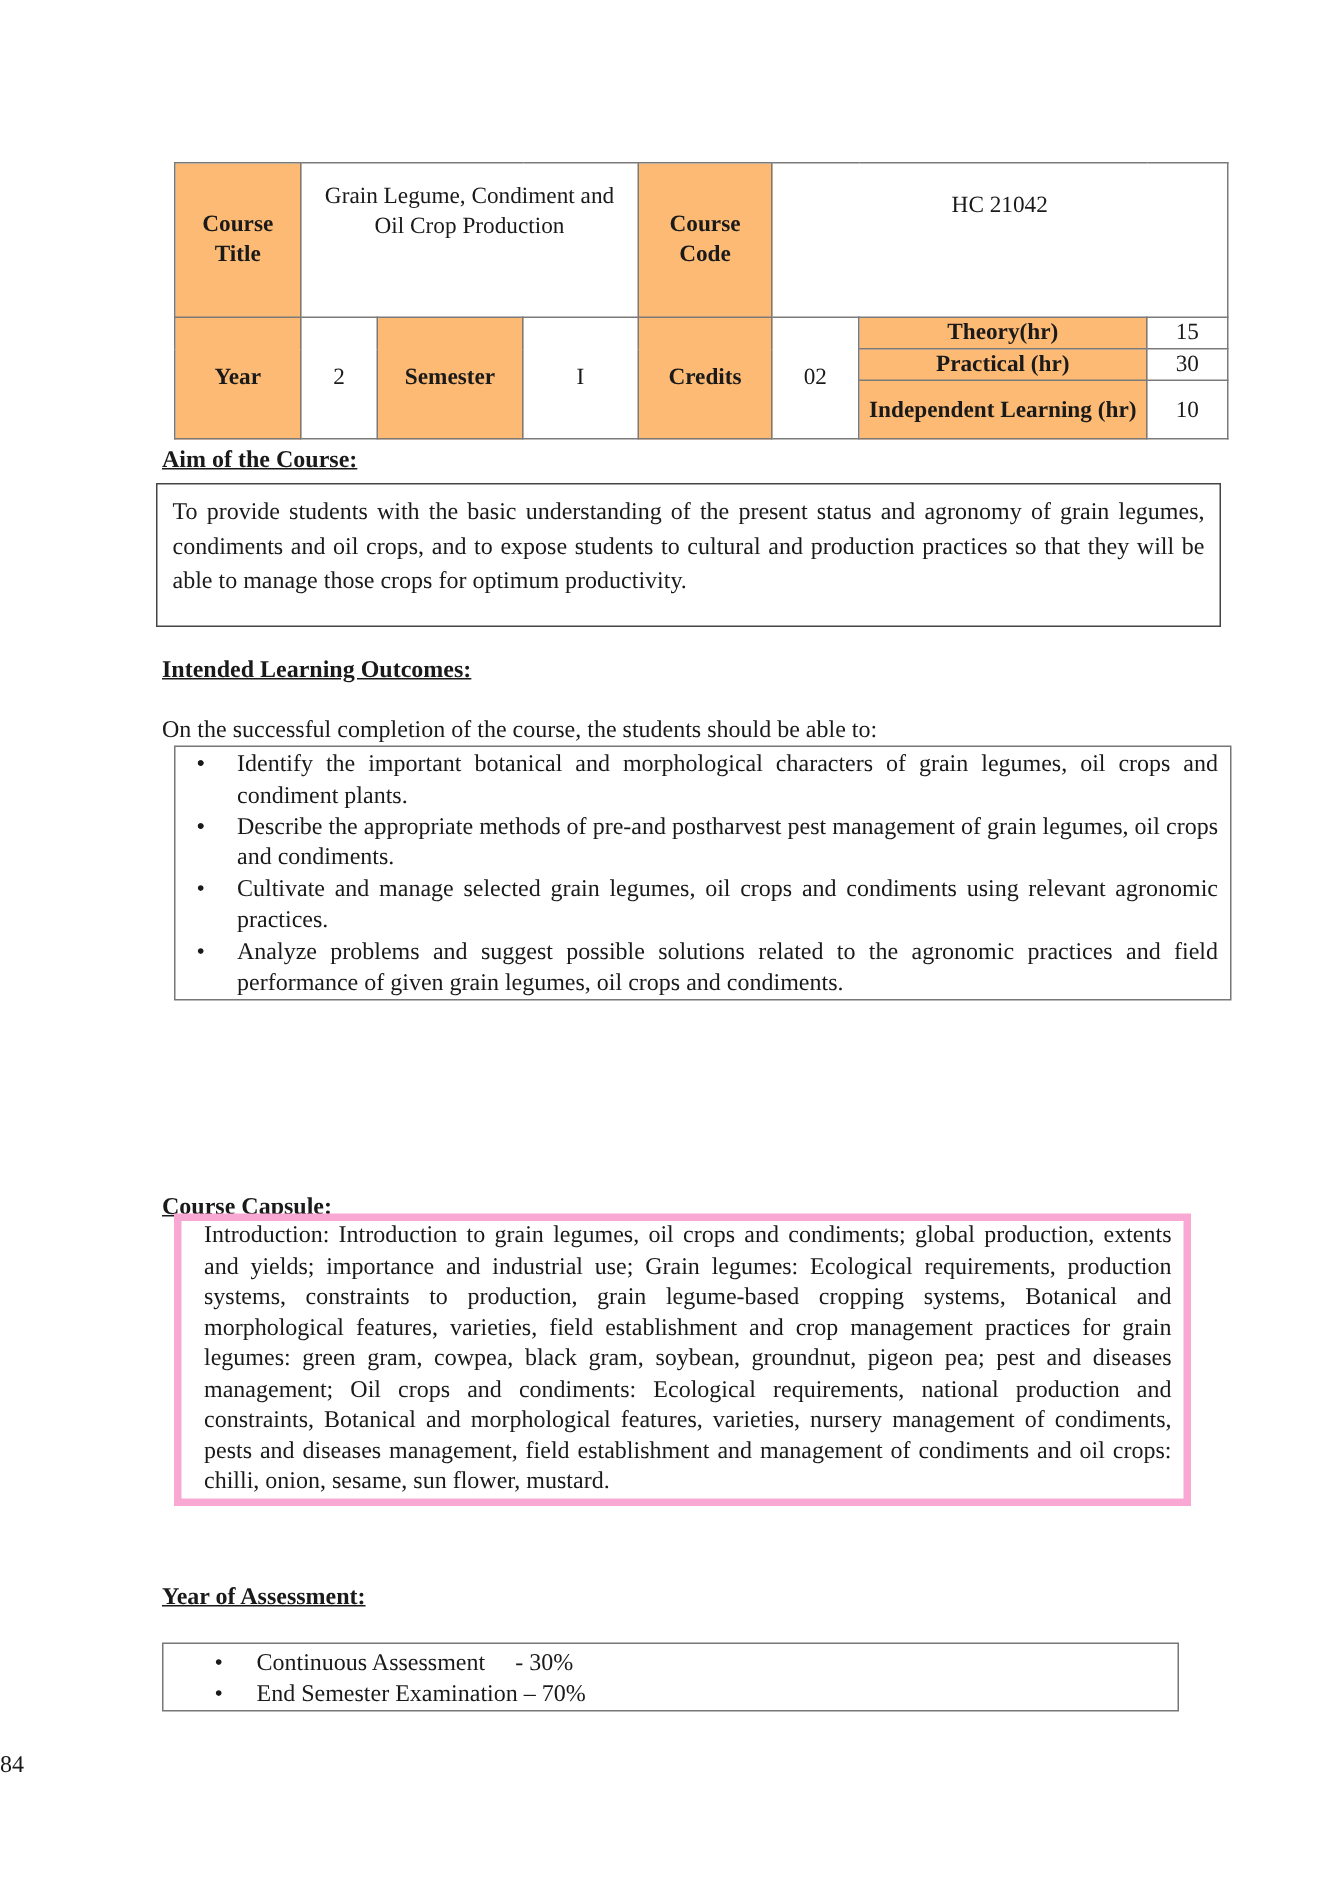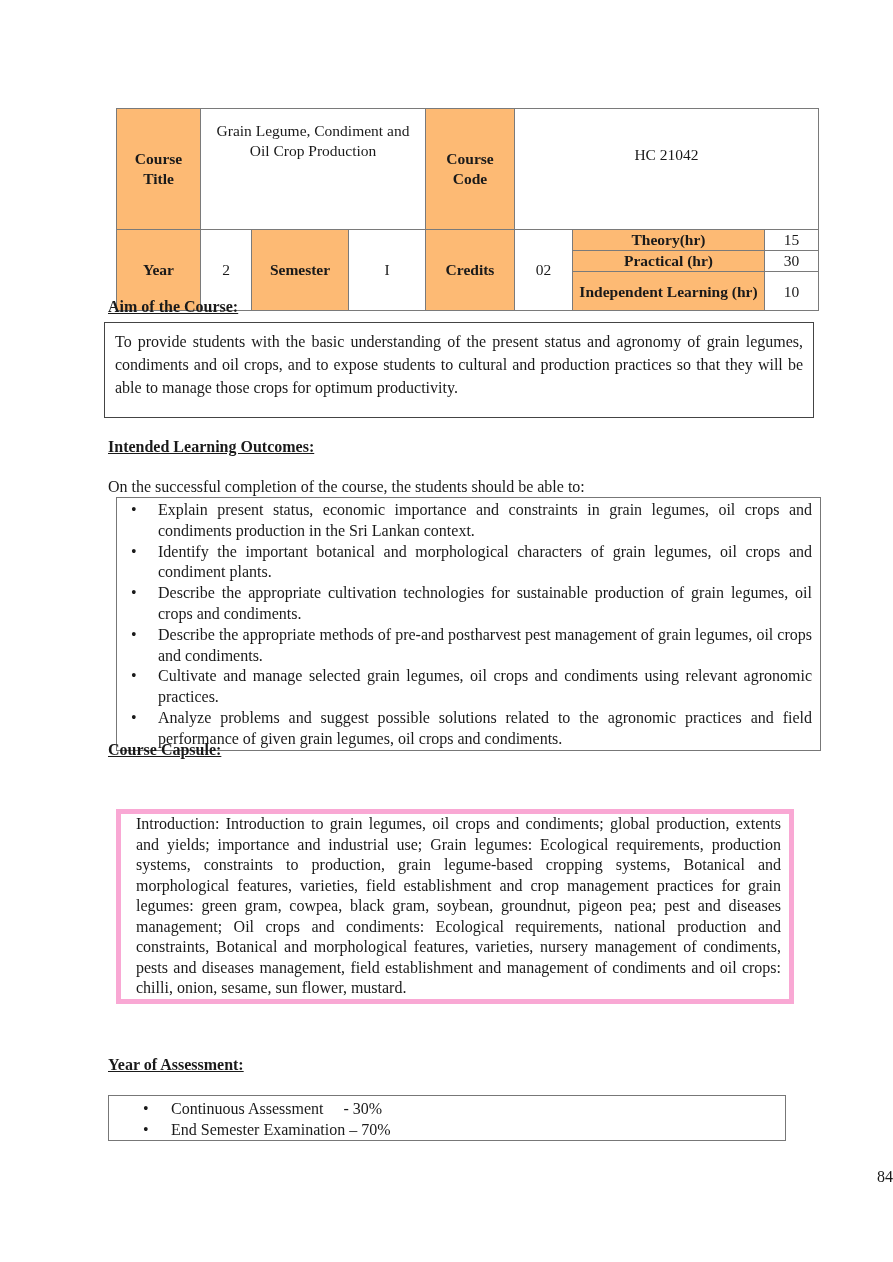"HC 21042" td { padding-top: 36px -> 18px }
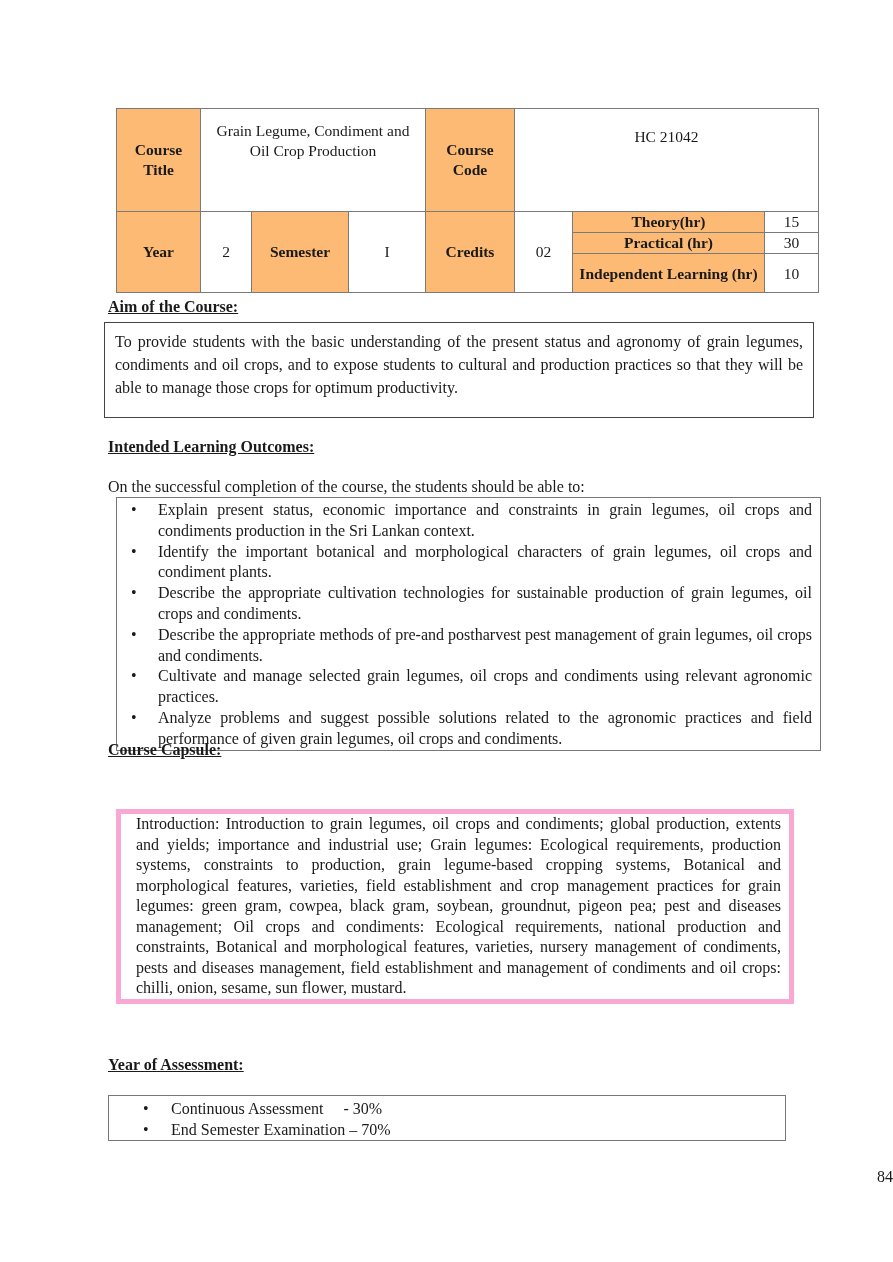"Explain present status, economic" span { html: <span>Explain present status, economic importance and constraints in grain legumes, oil crops and condiments production in the Sri Lankan context.</span> -> none }
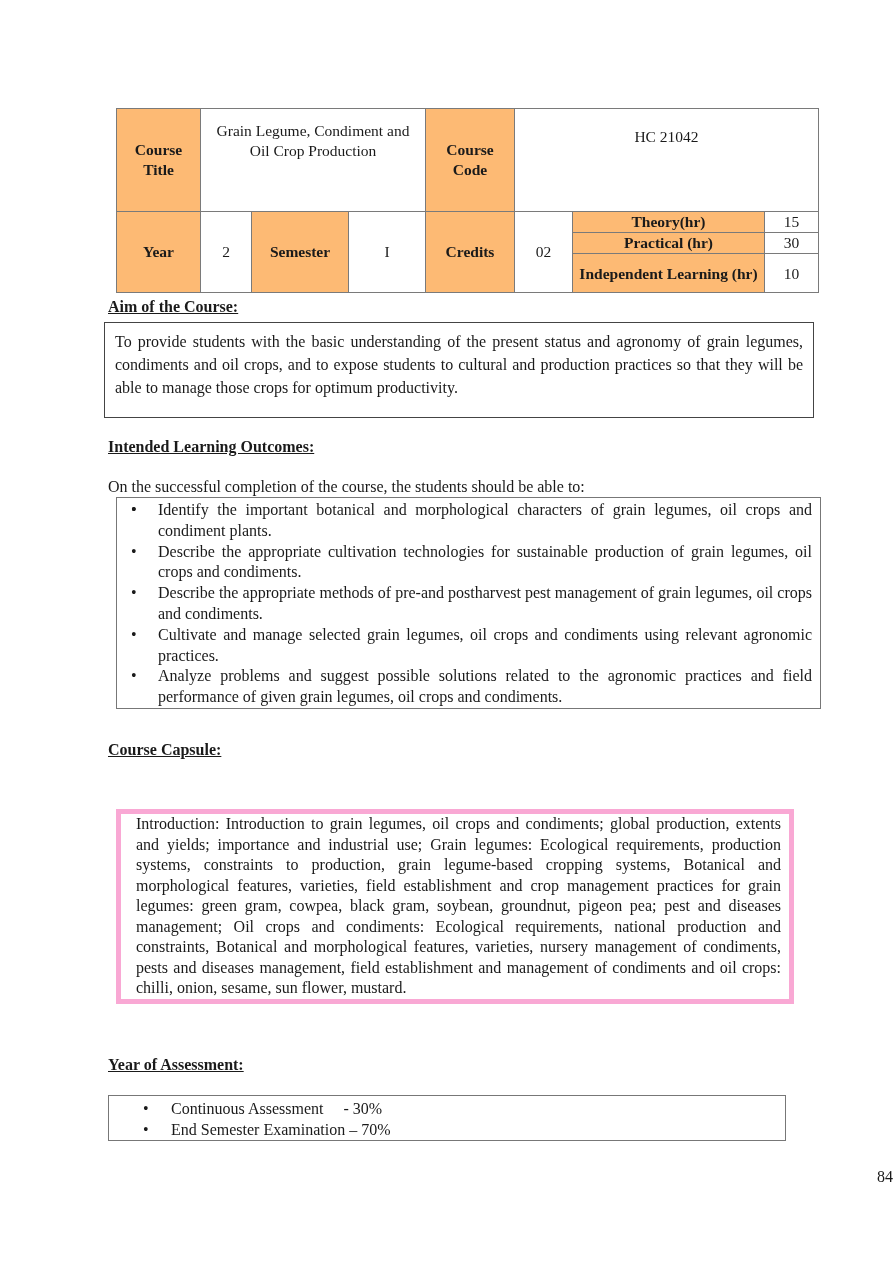"Describe the appropriate cultivation" span { html: <span>Describe the appropriate cultivation technologies for sustainable production of grain legumes, oil crops and condiments.</span> -> none }
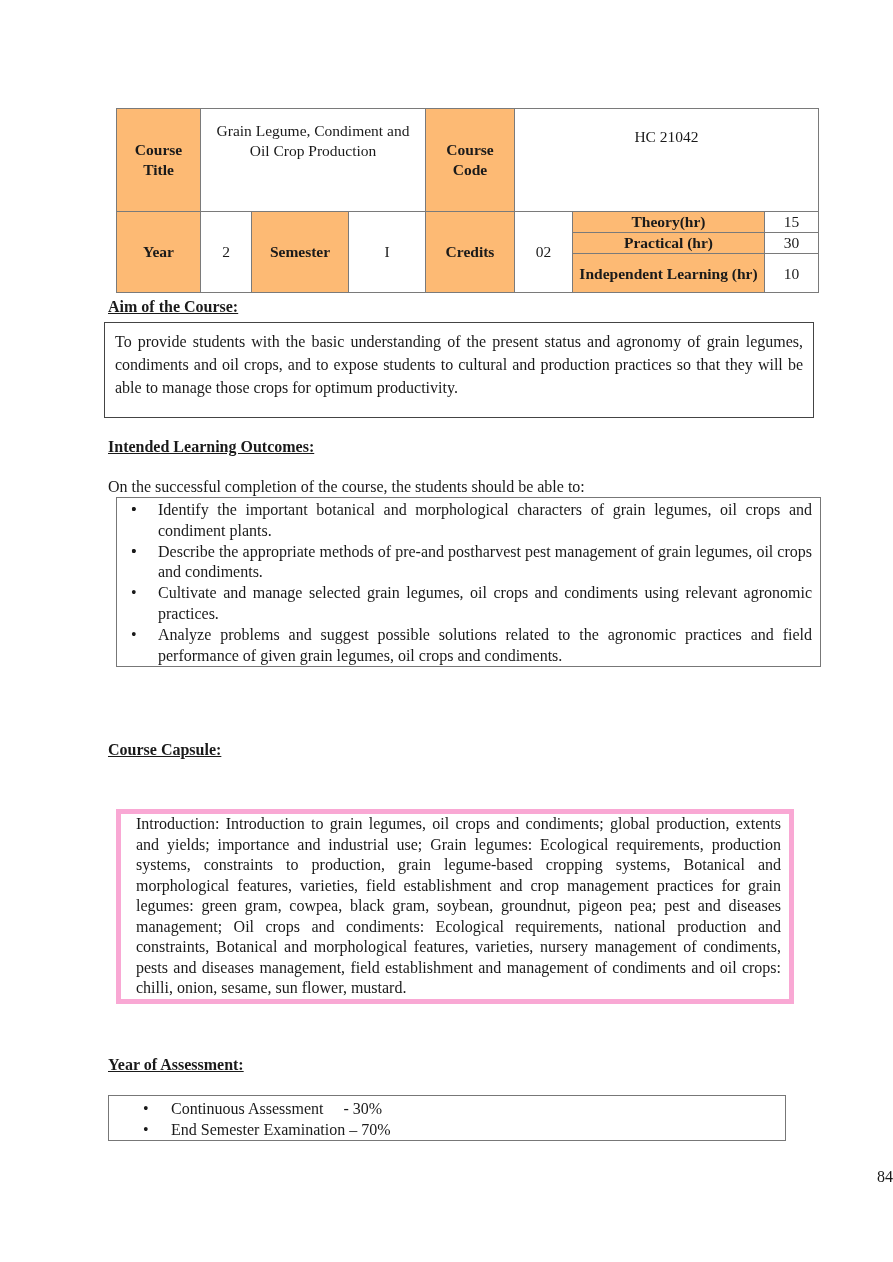"Course Capsule:" div.section-h { top: 741px -> 796px }
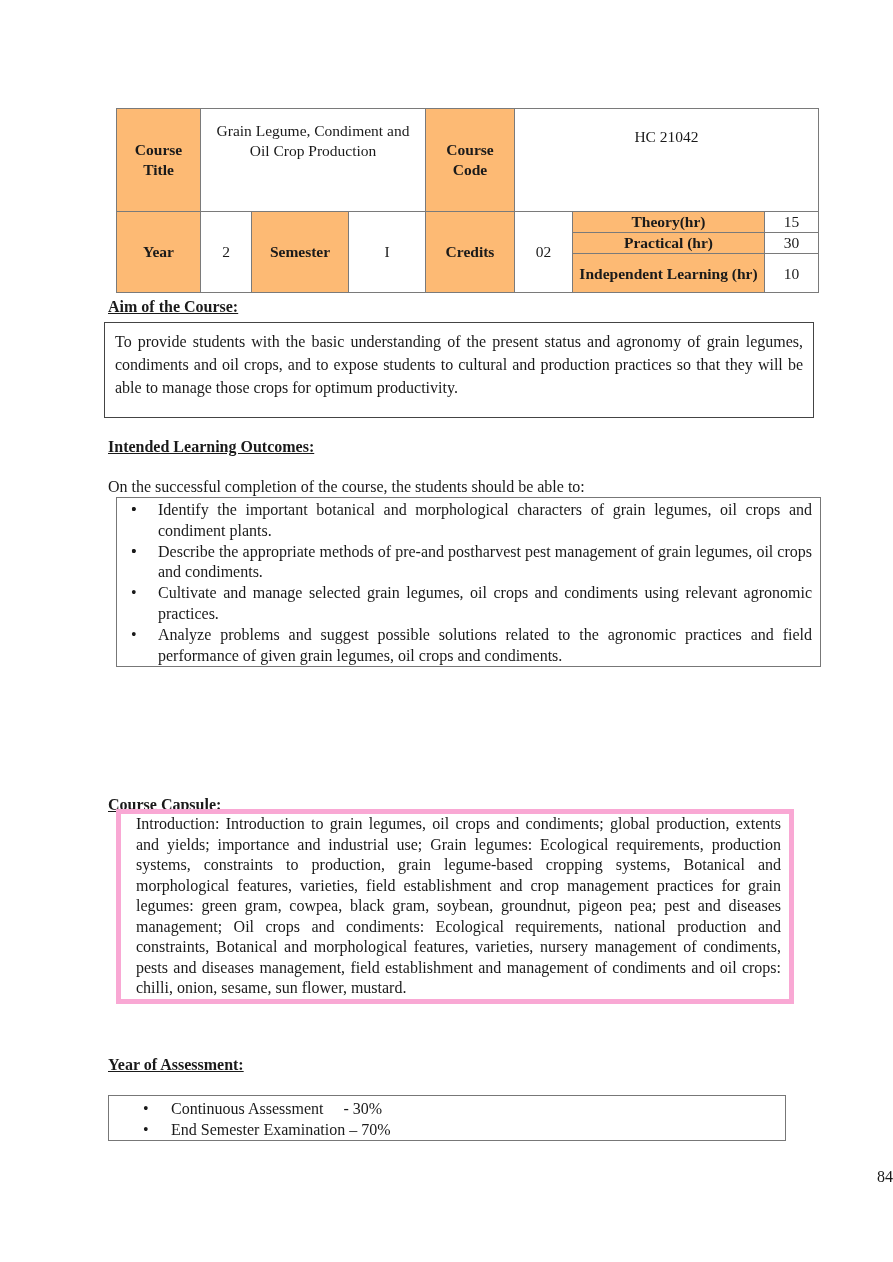"84" .page-num { text-align: right -> left }
